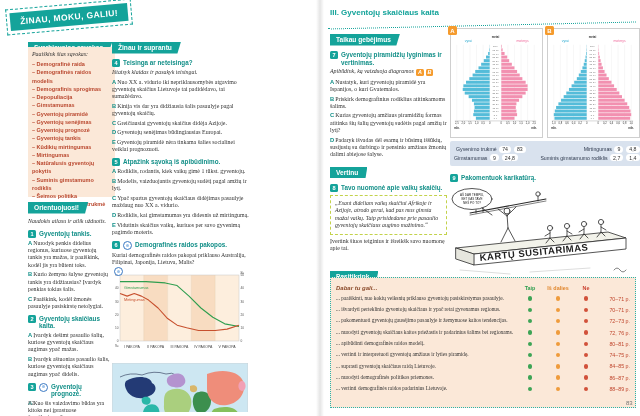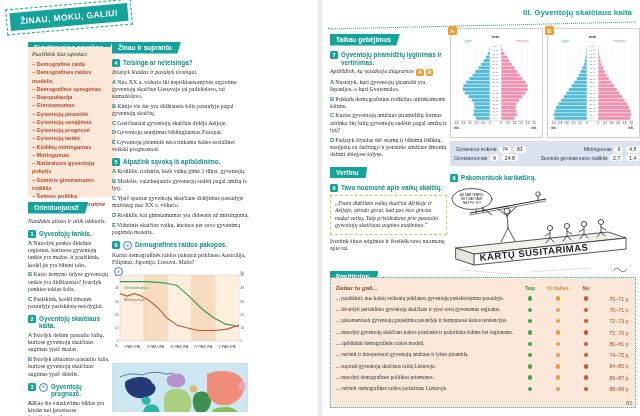"III. Gyventojų skaičiaus kaita" .rp-header { text-align: right -> none }
